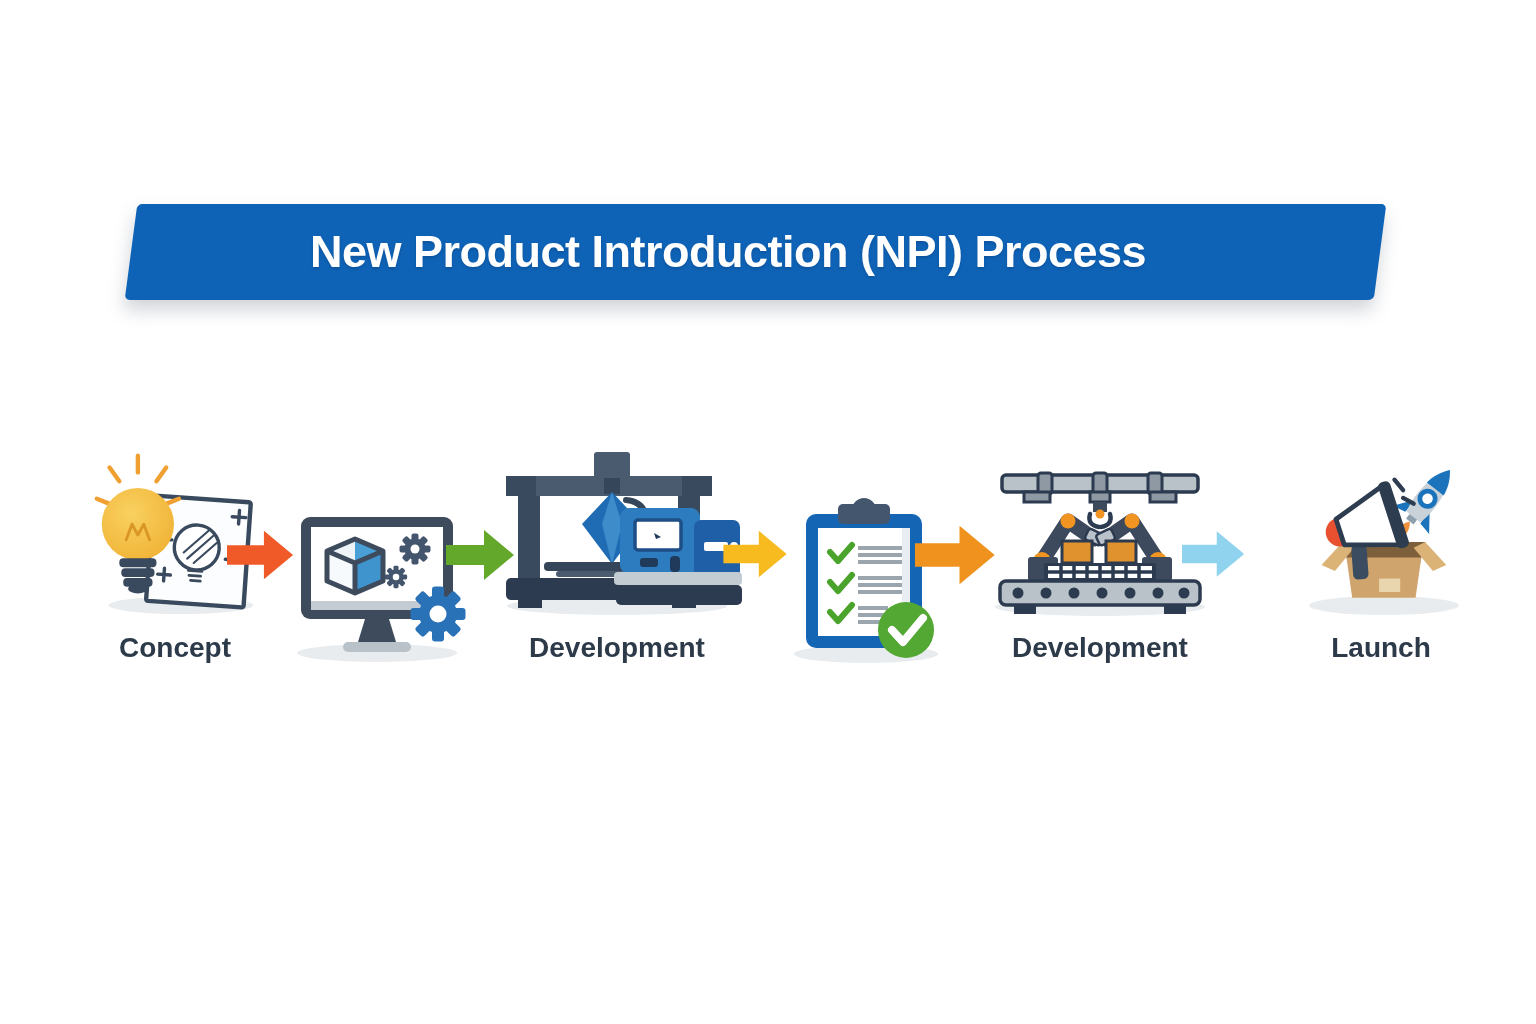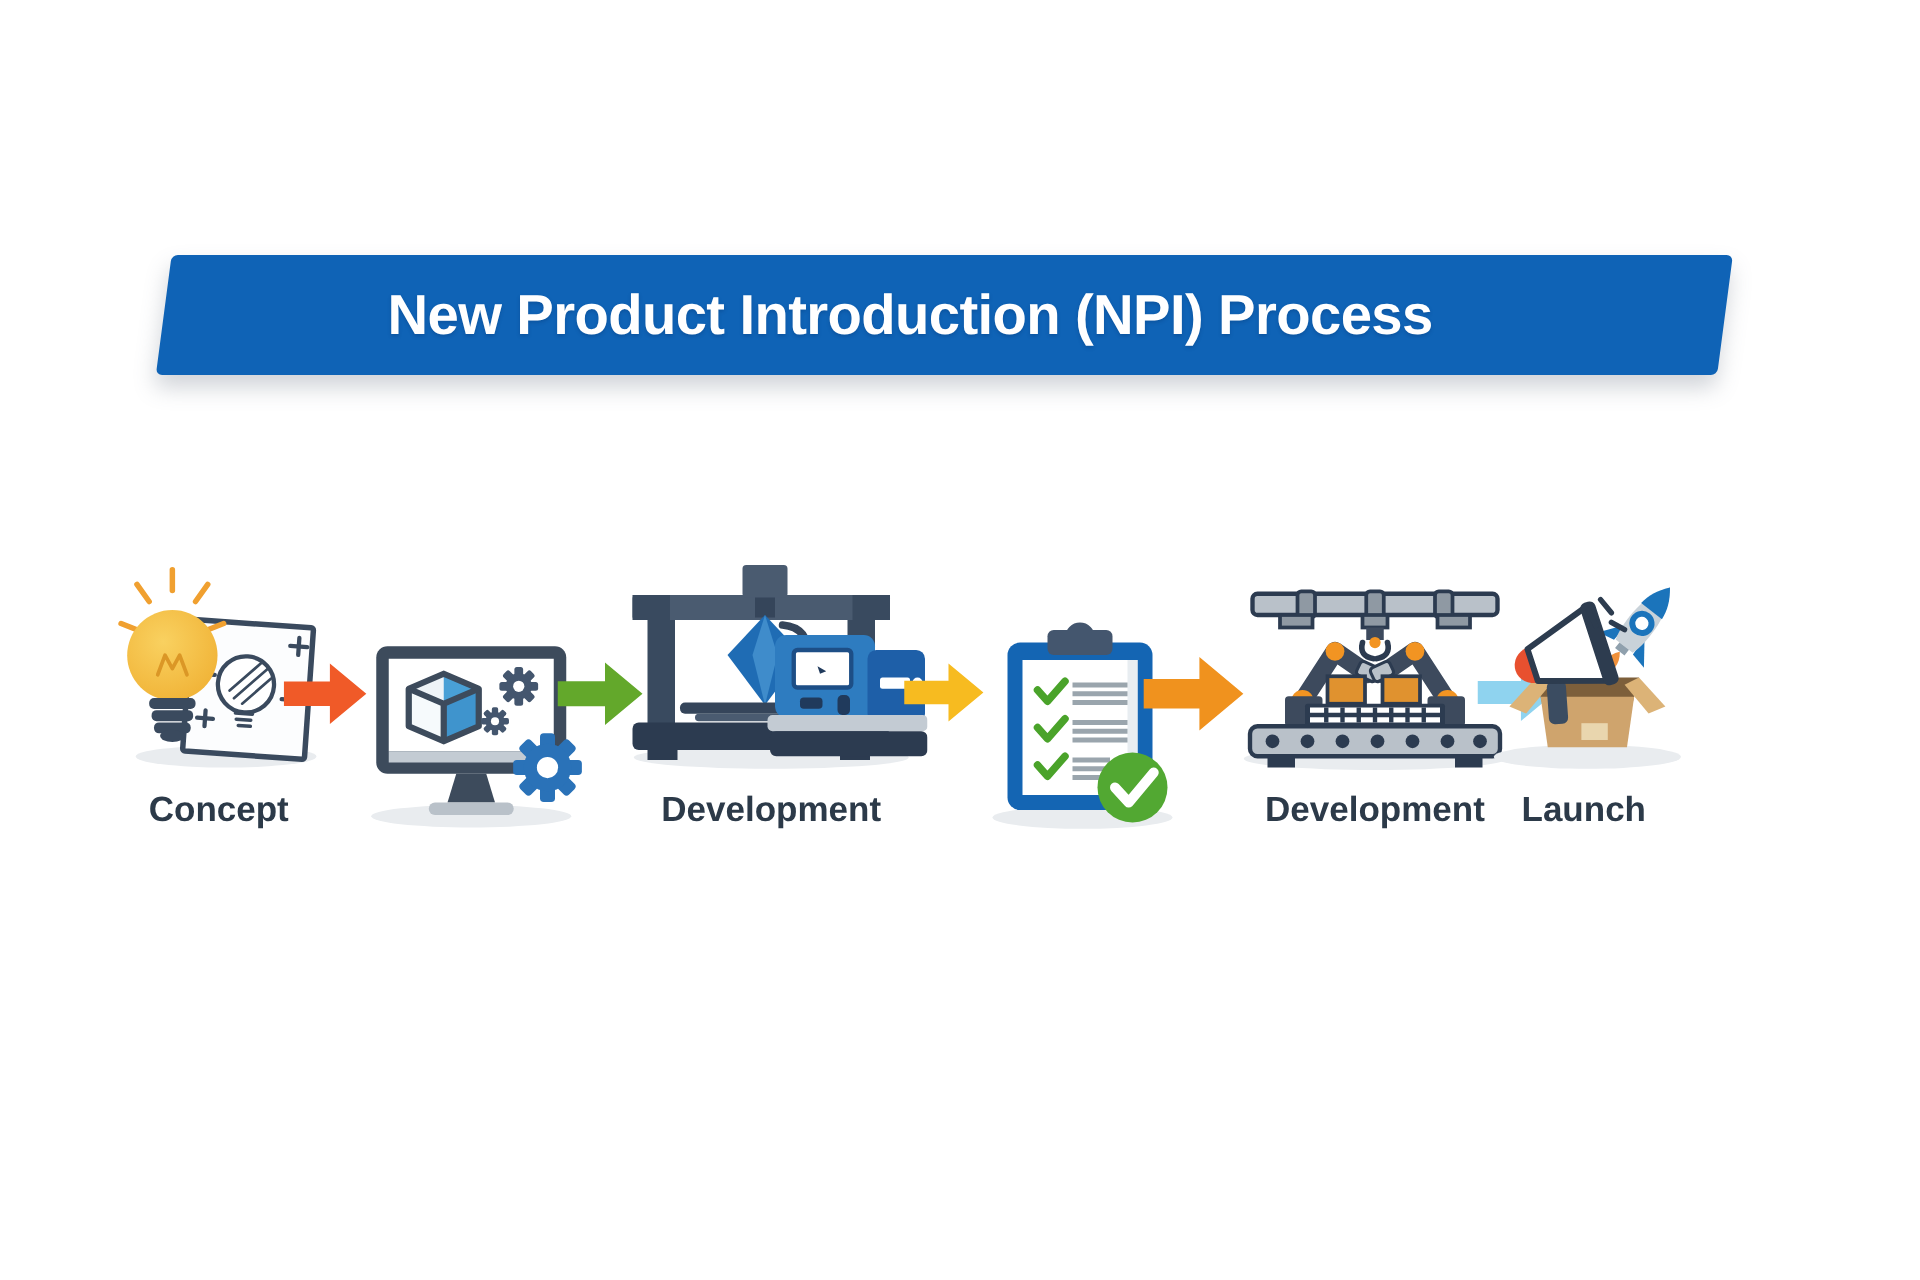"Launch" div.stage { left: 1174px -> 1288px }
